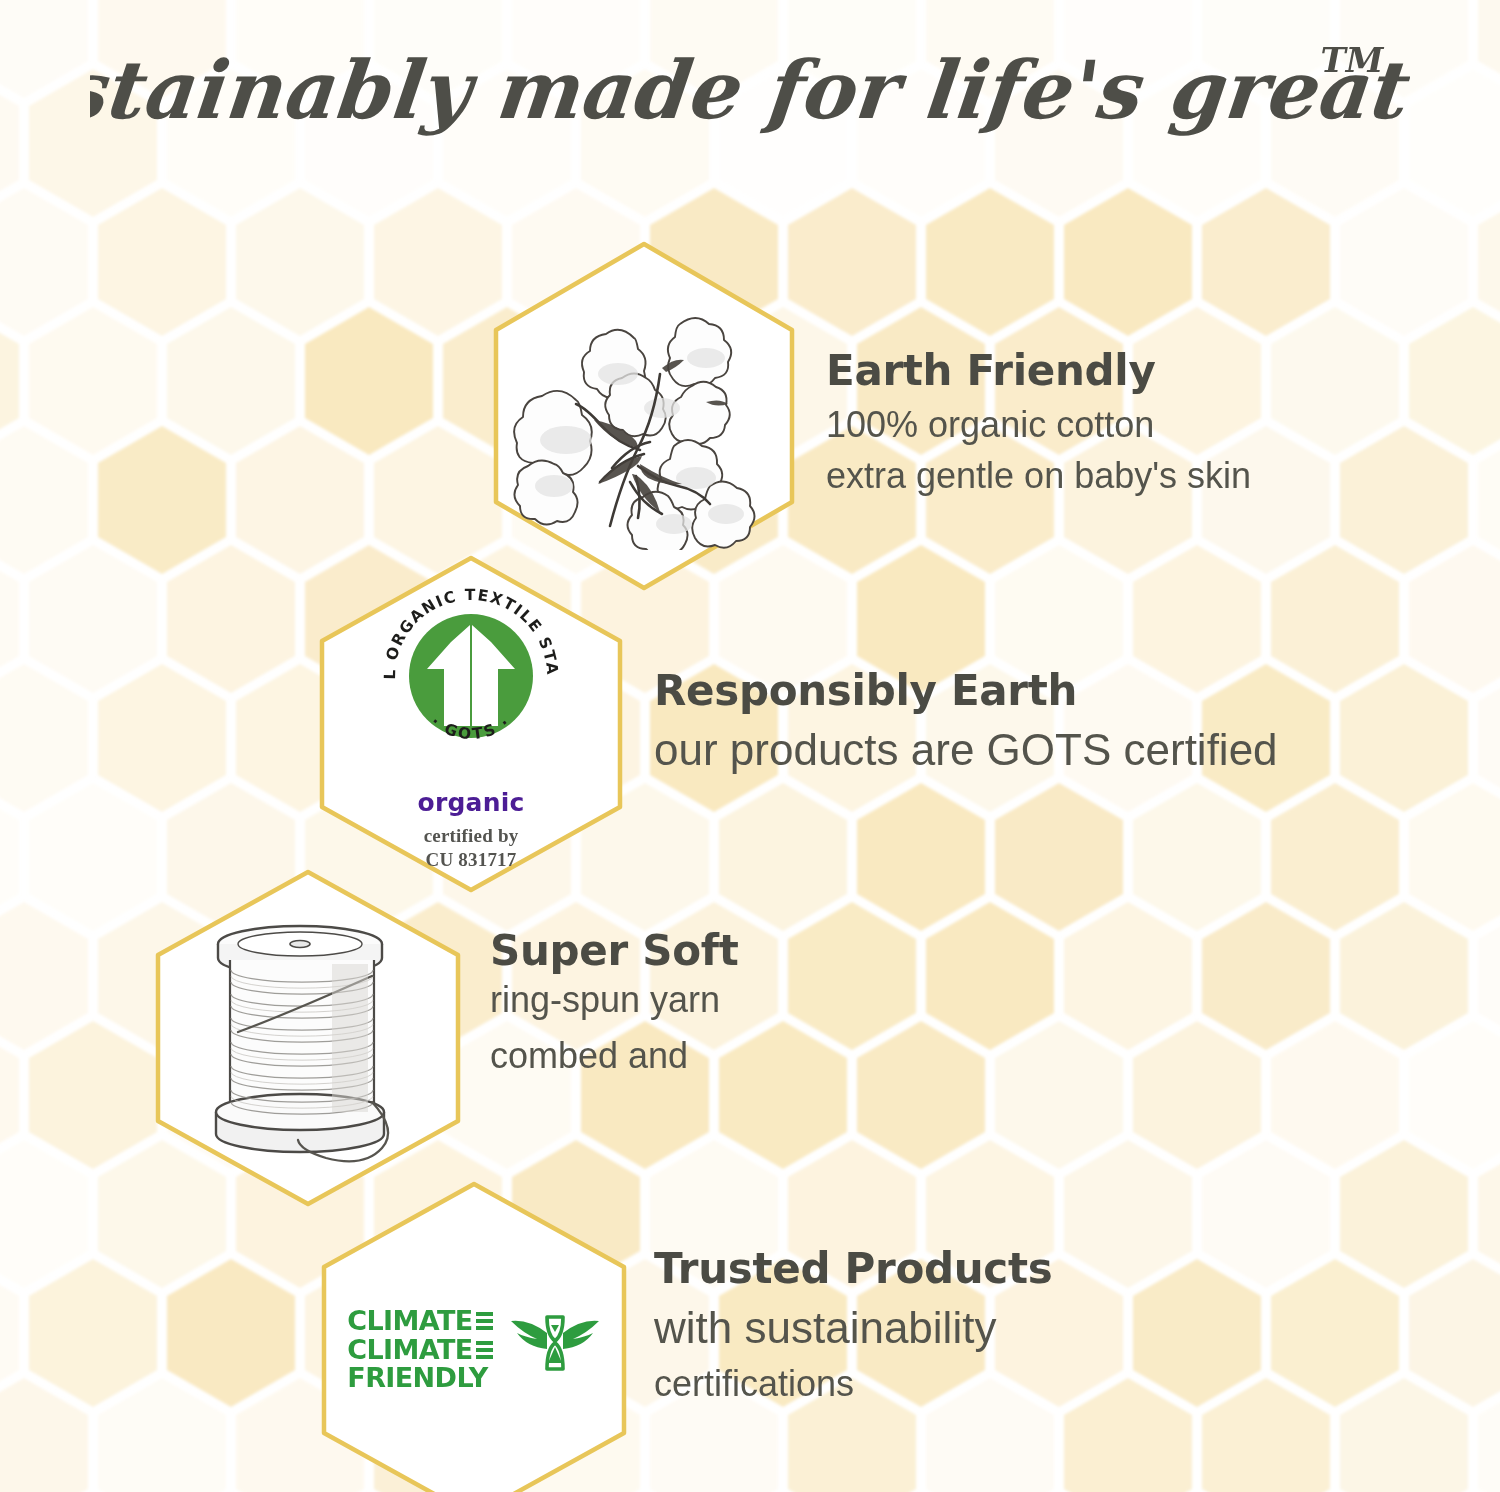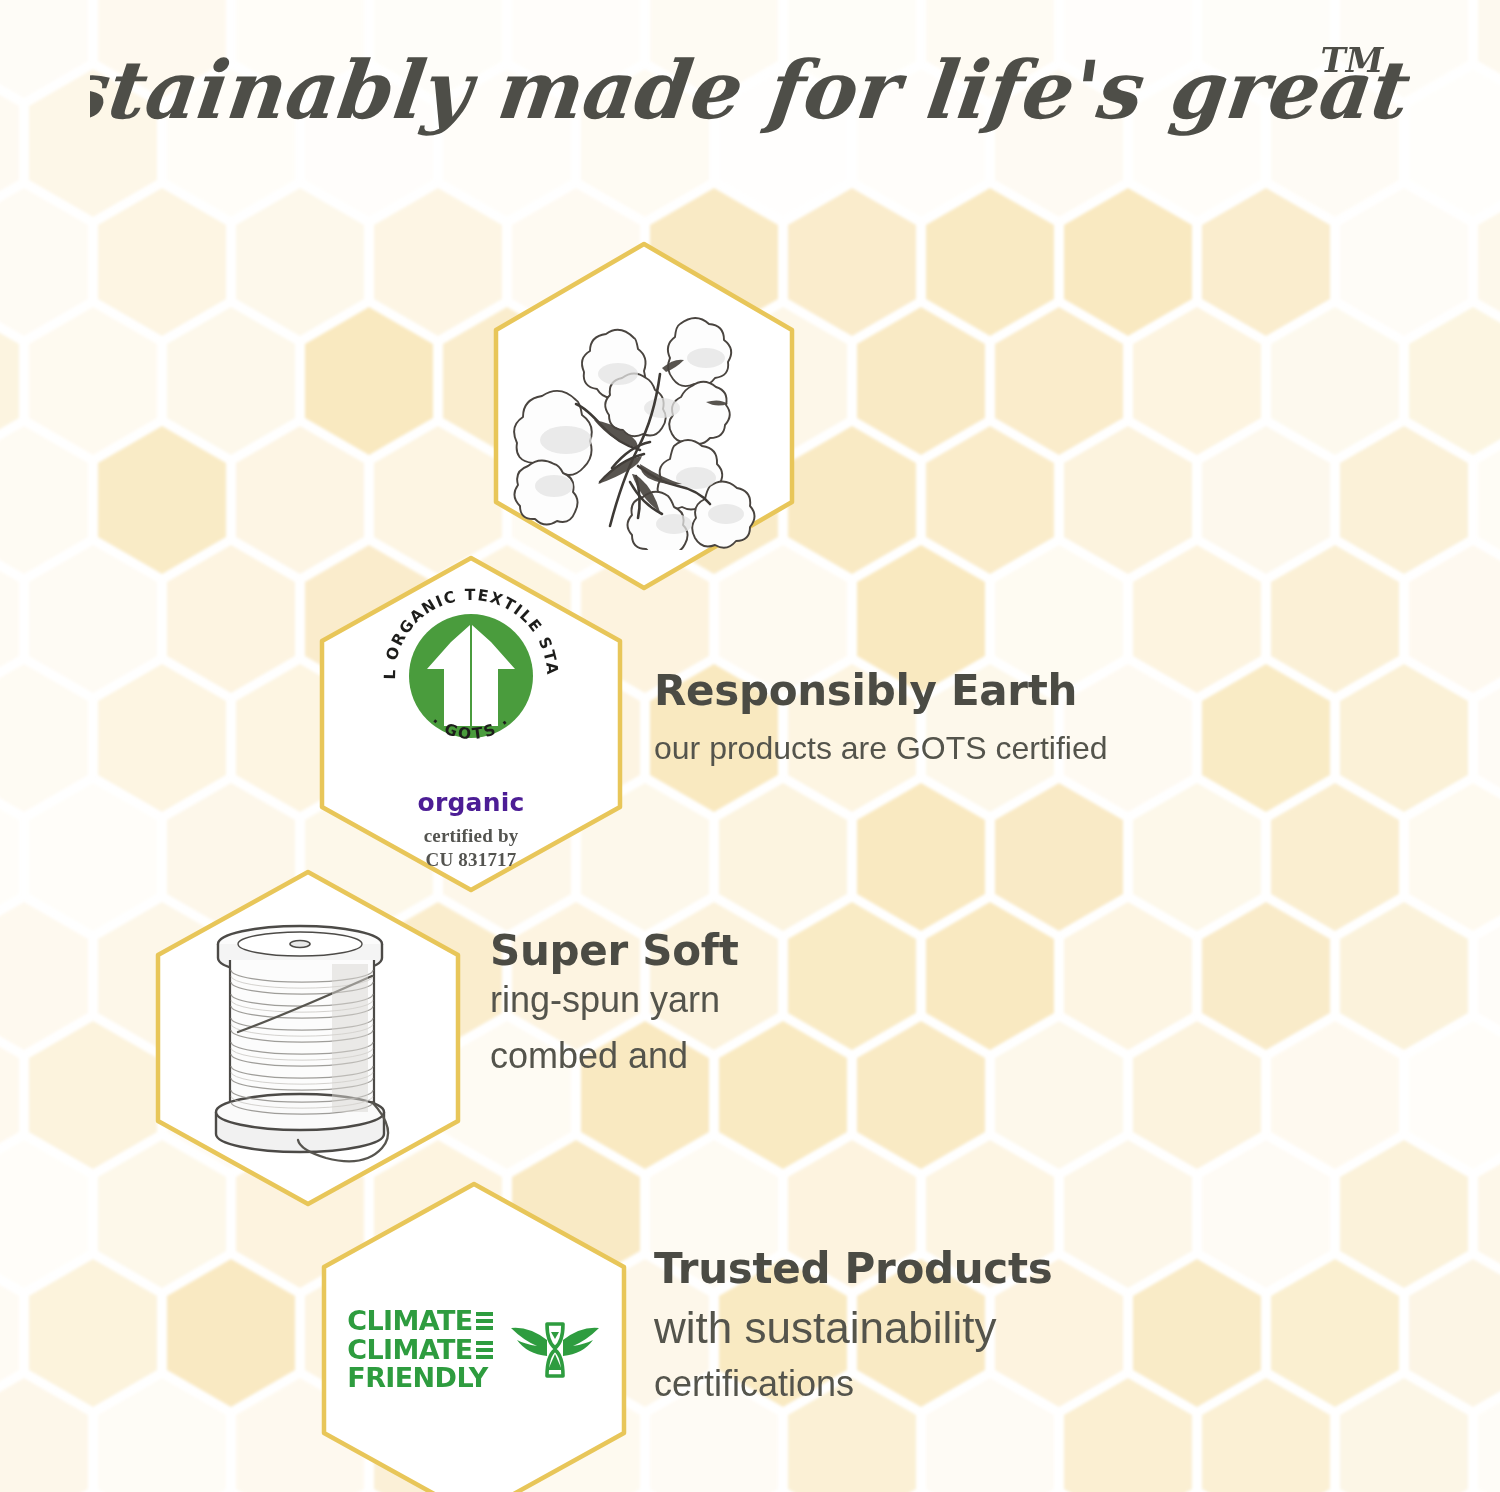"Earth Friendly" div.textblock { html: none -> <div> <div>Earth Friendly</div> <div>100% organic cotton</div> <div>extra gentle on baby's skin</div> </div> }
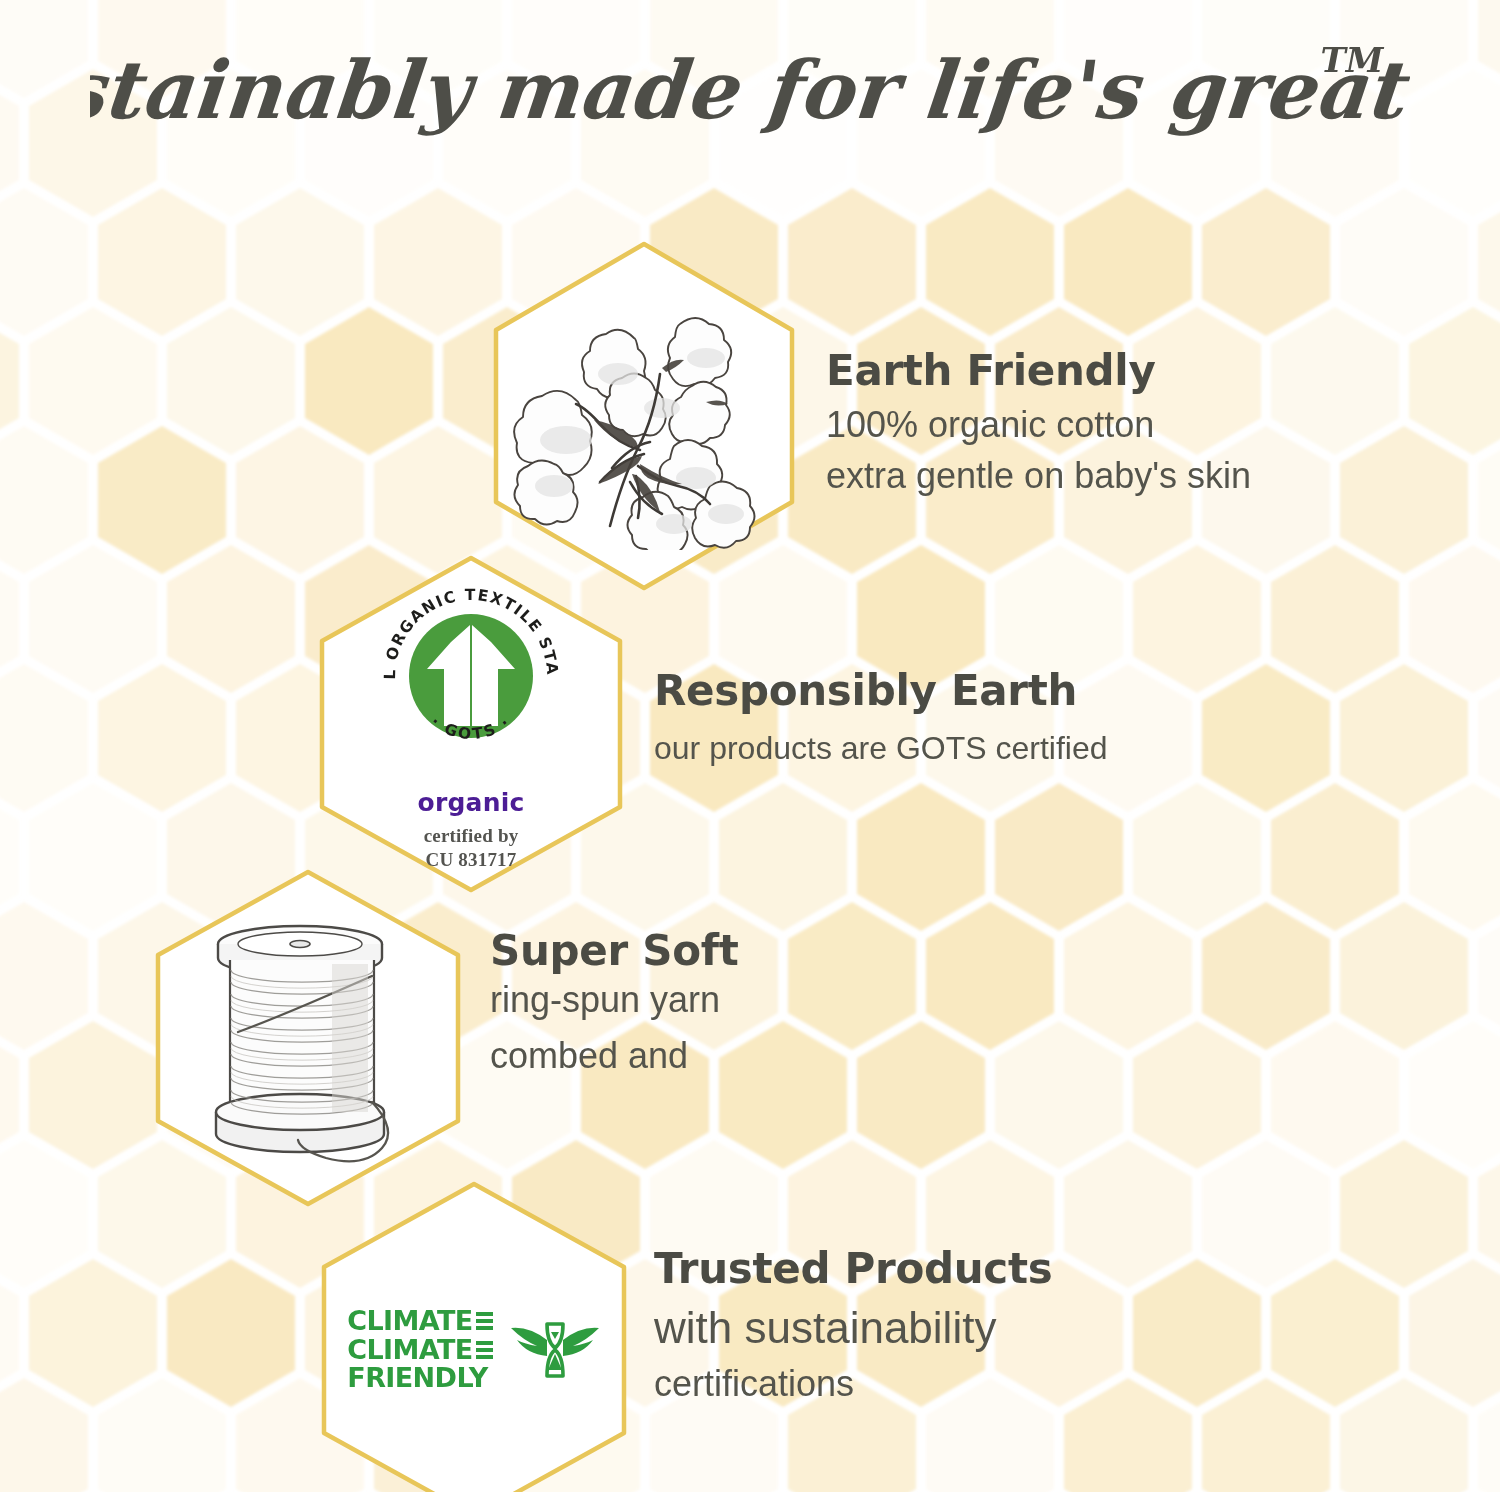"our products are GOTS certified" div.fdesc { font-size: 32px -> 44px; margin-top: 16px -> 10px }
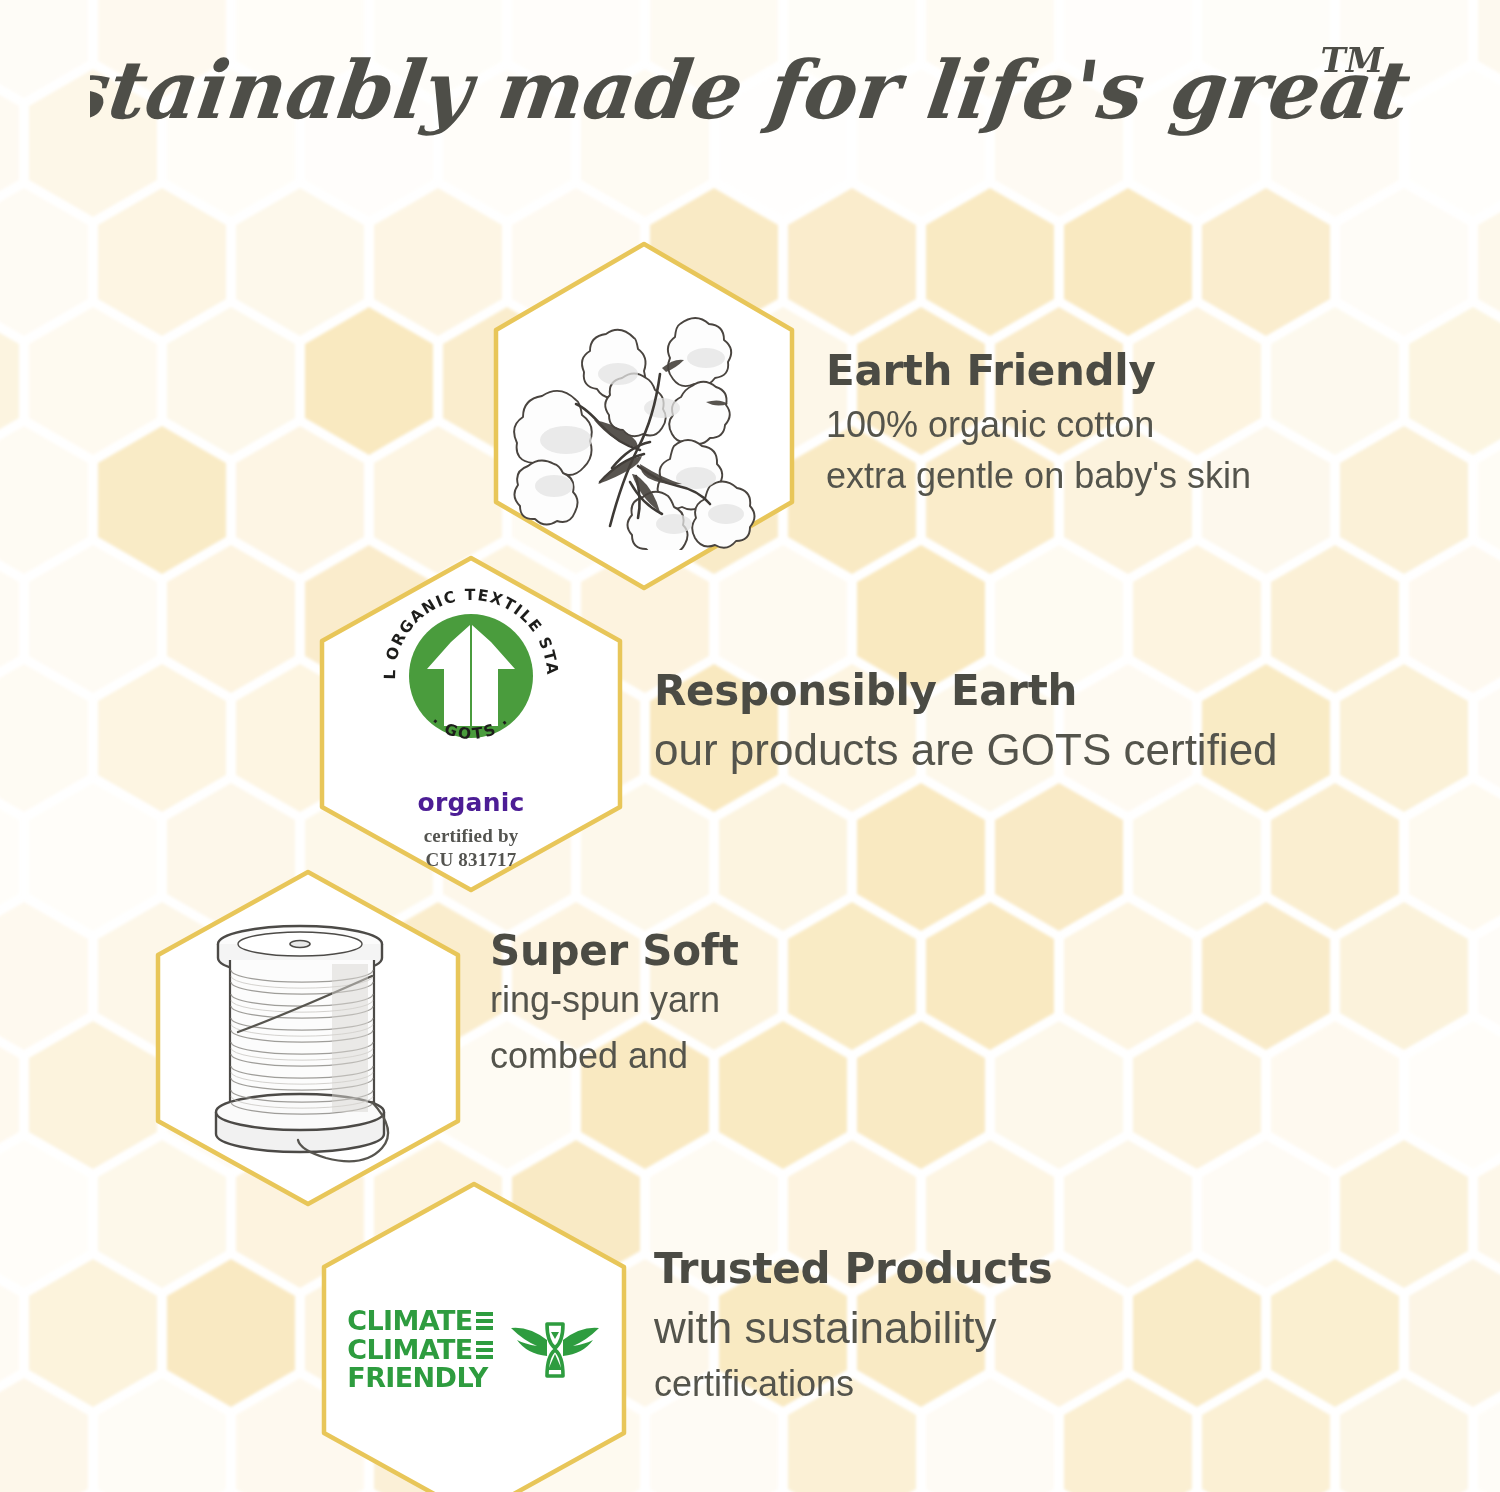"CLIMATE" .cpf { align-items: center -> flex-start }
